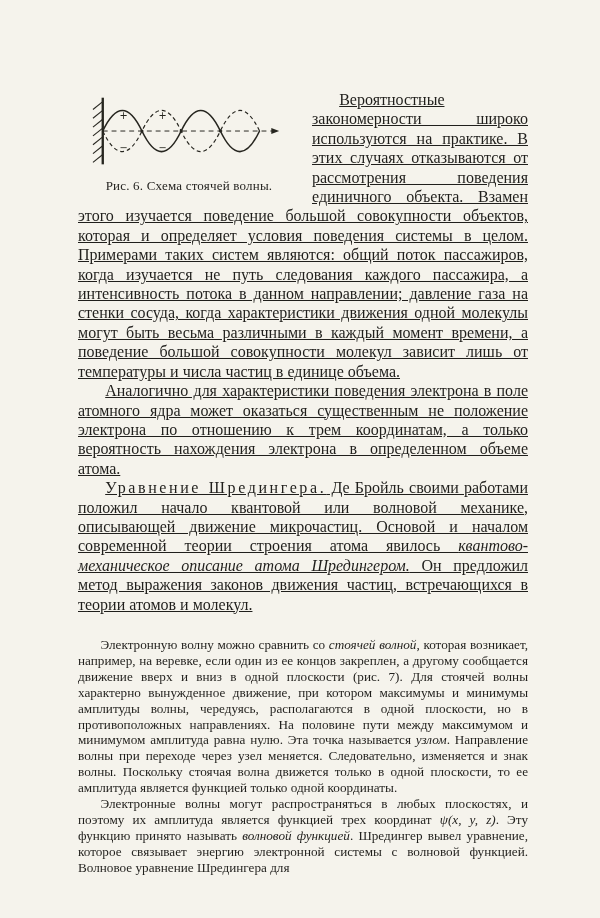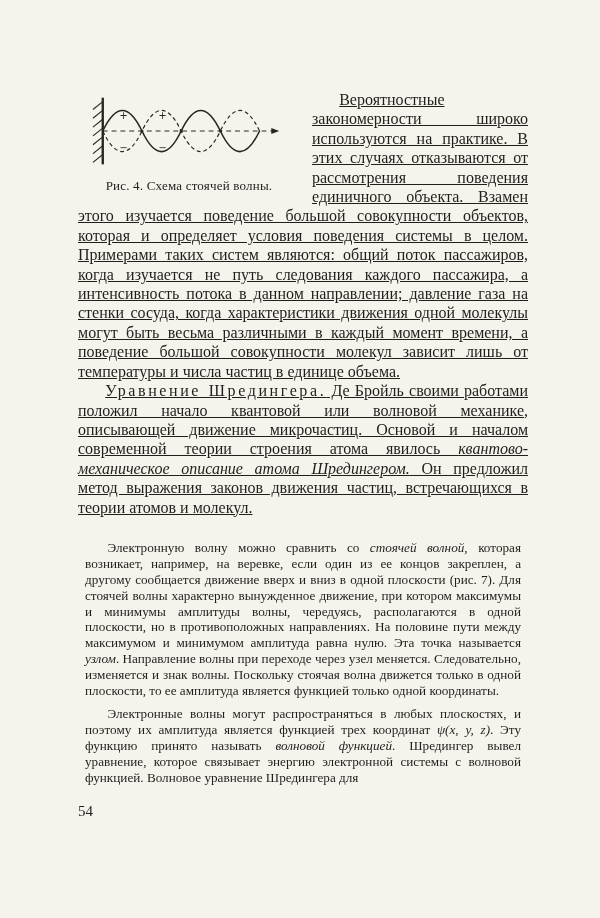"Рис. 4. Схема стоячей волны." div.figure-caption { text: 4 -> 6 }
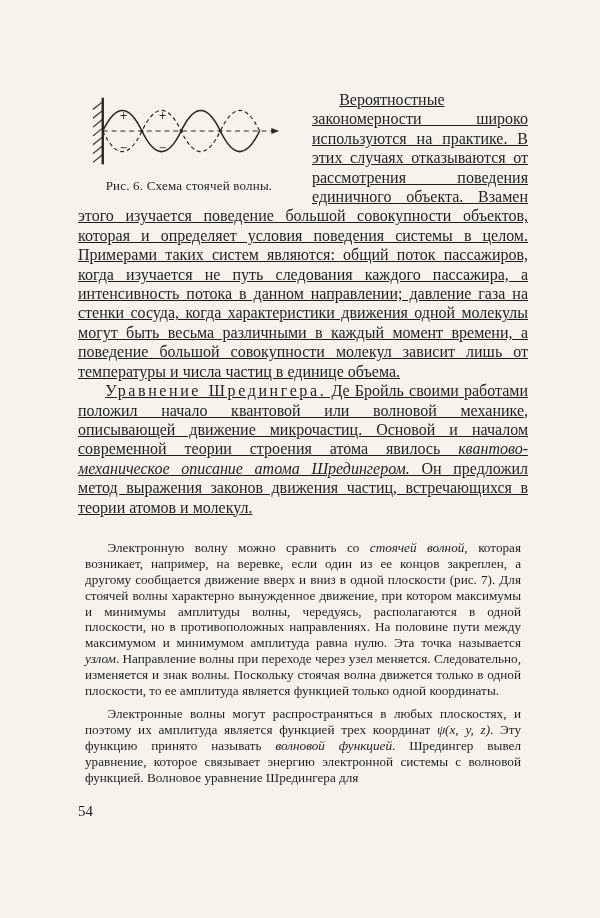"Аналогично для характеристики поведения" p.body { html: none -> <p><span>Аналогично для характеристики поведения электрона в поле атомного ядра может оказаться существенным не положение электрона по отношению к трем координатам, а только вероятность нахождения электрона в определенном объеме атома.</span></p> }
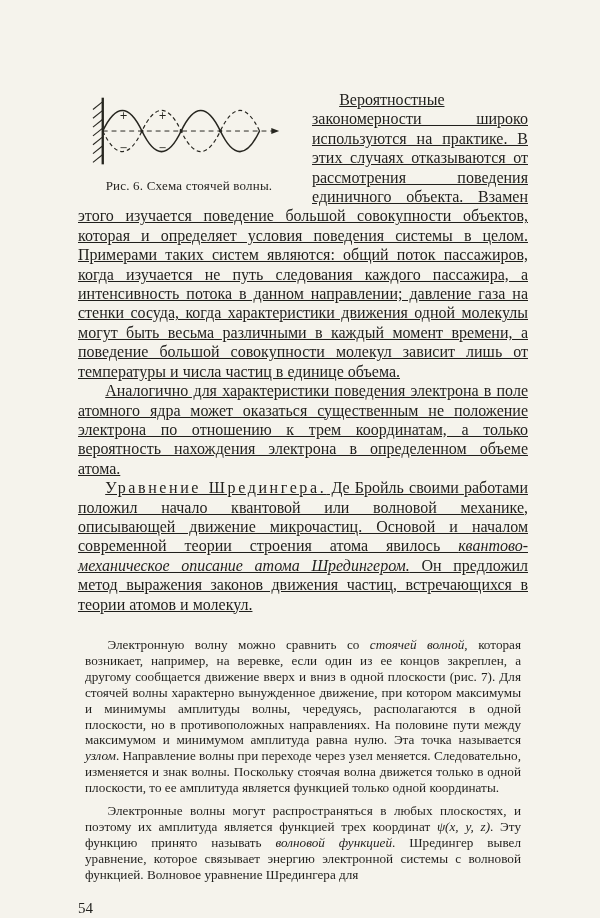"Электронную волну можно сравнить со" p.small { margin: 7px -> 0 }
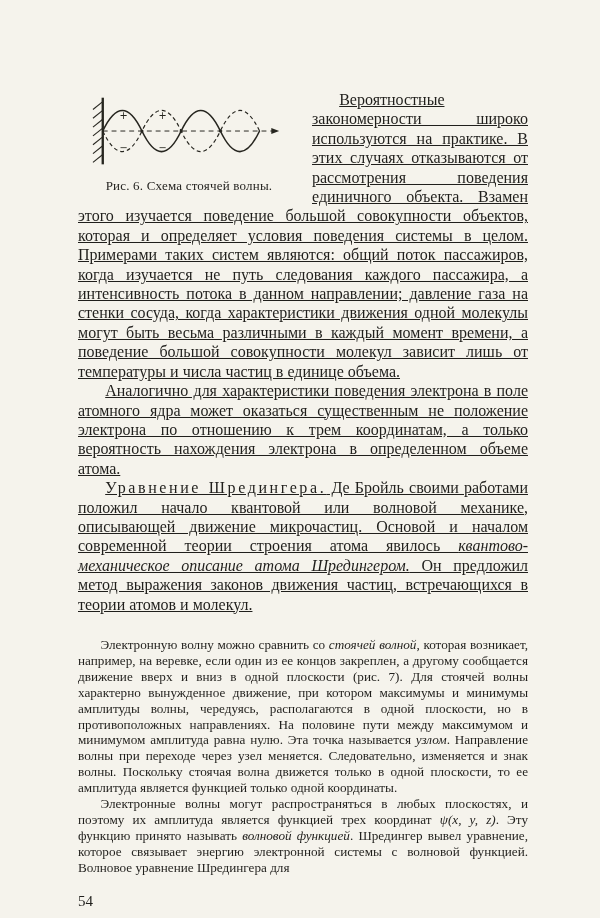"54" div.page-number { html: <div>54</div> -> none }
